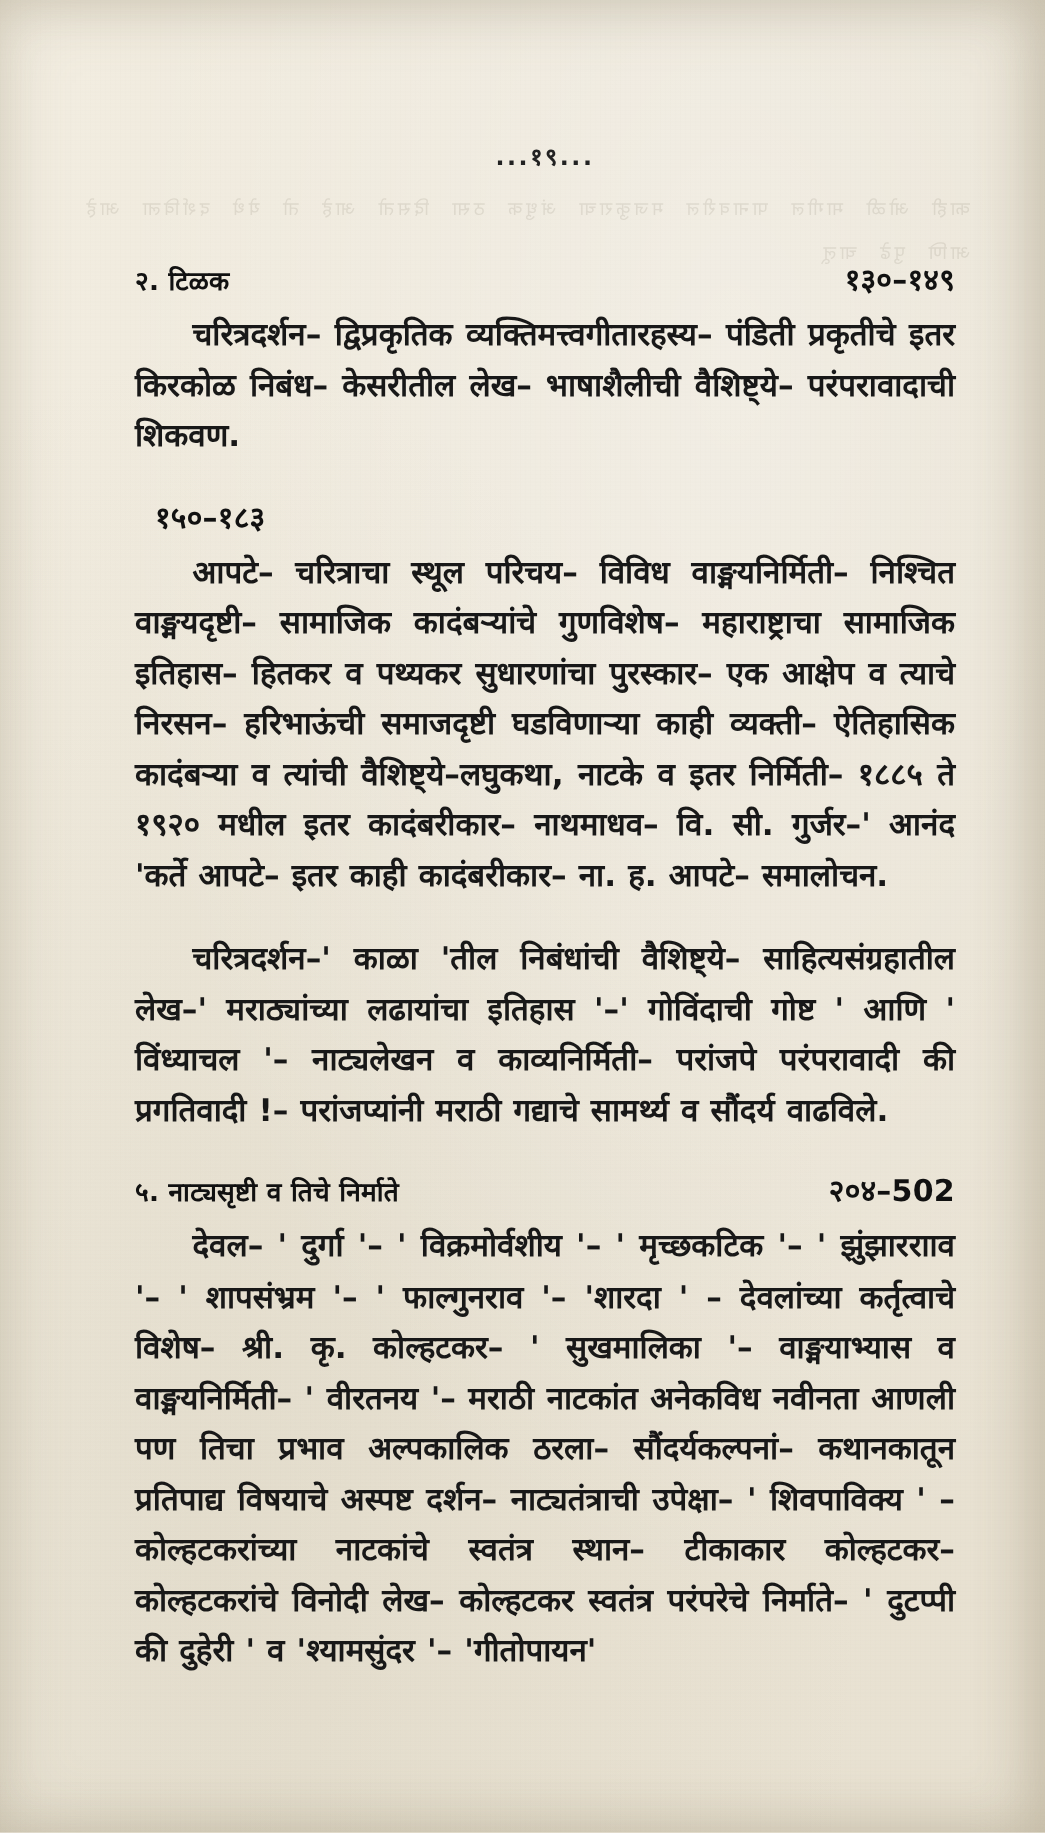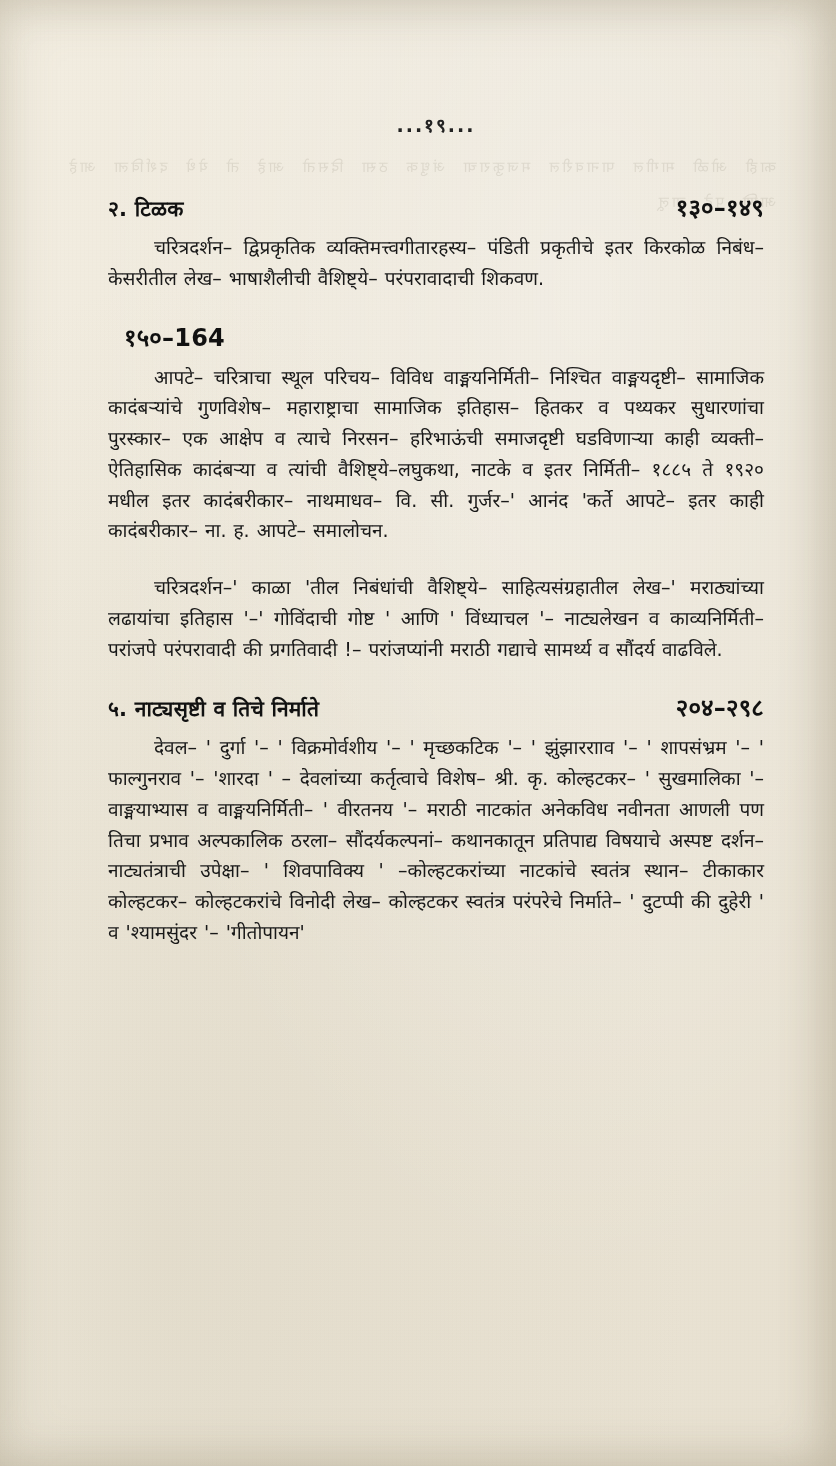"...१९..." .folio { margin: 0 0 52px 0 -> 0 0 68px 0 }
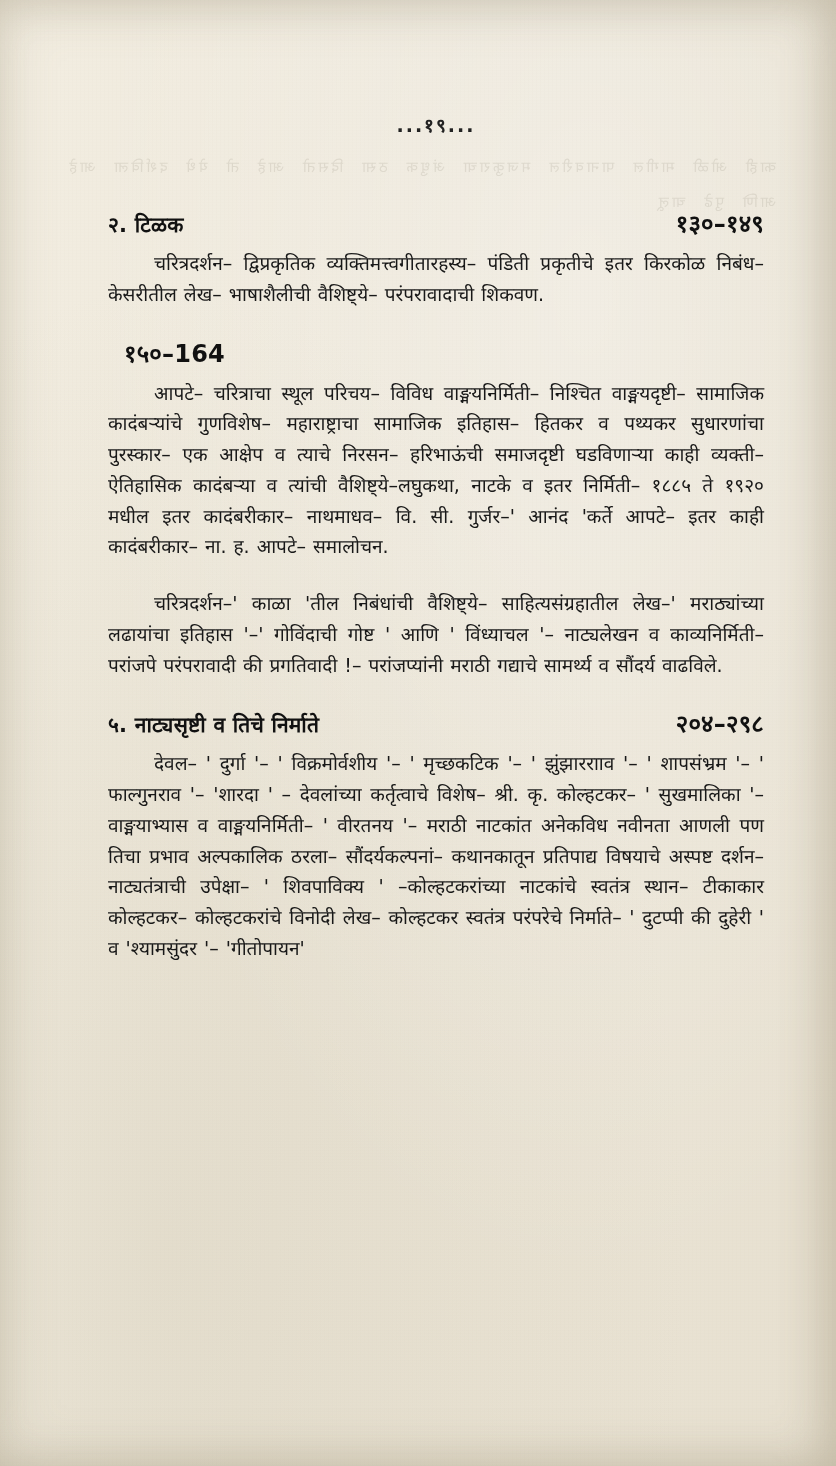"चरित्रदर्शन– द्विप्रकृतिक" .entry-body { font-size: 19px -> 25px; font-weight: none -> bold }
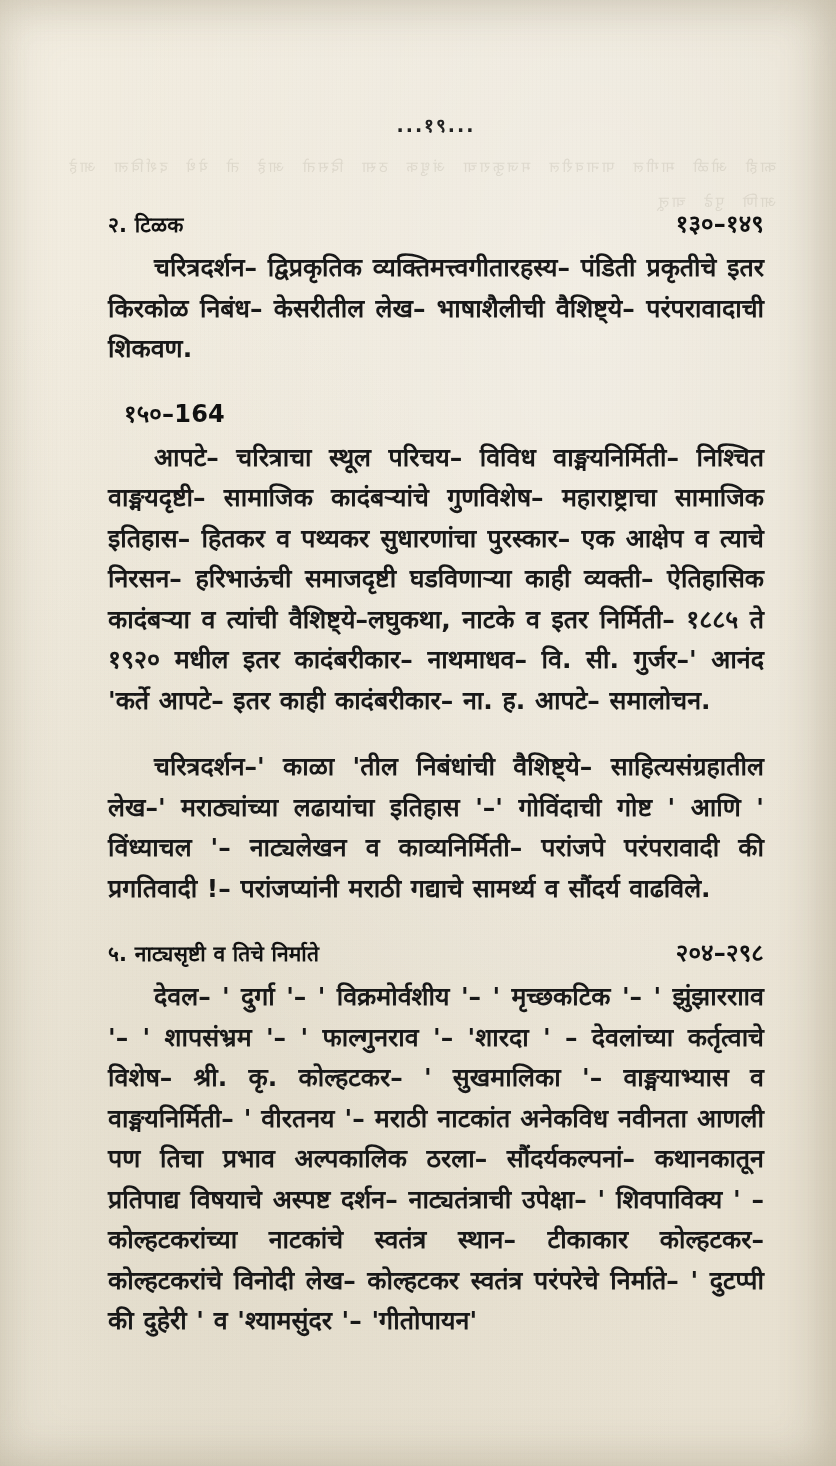"१५०–164" span.pages { text: 164 -> १८३ }
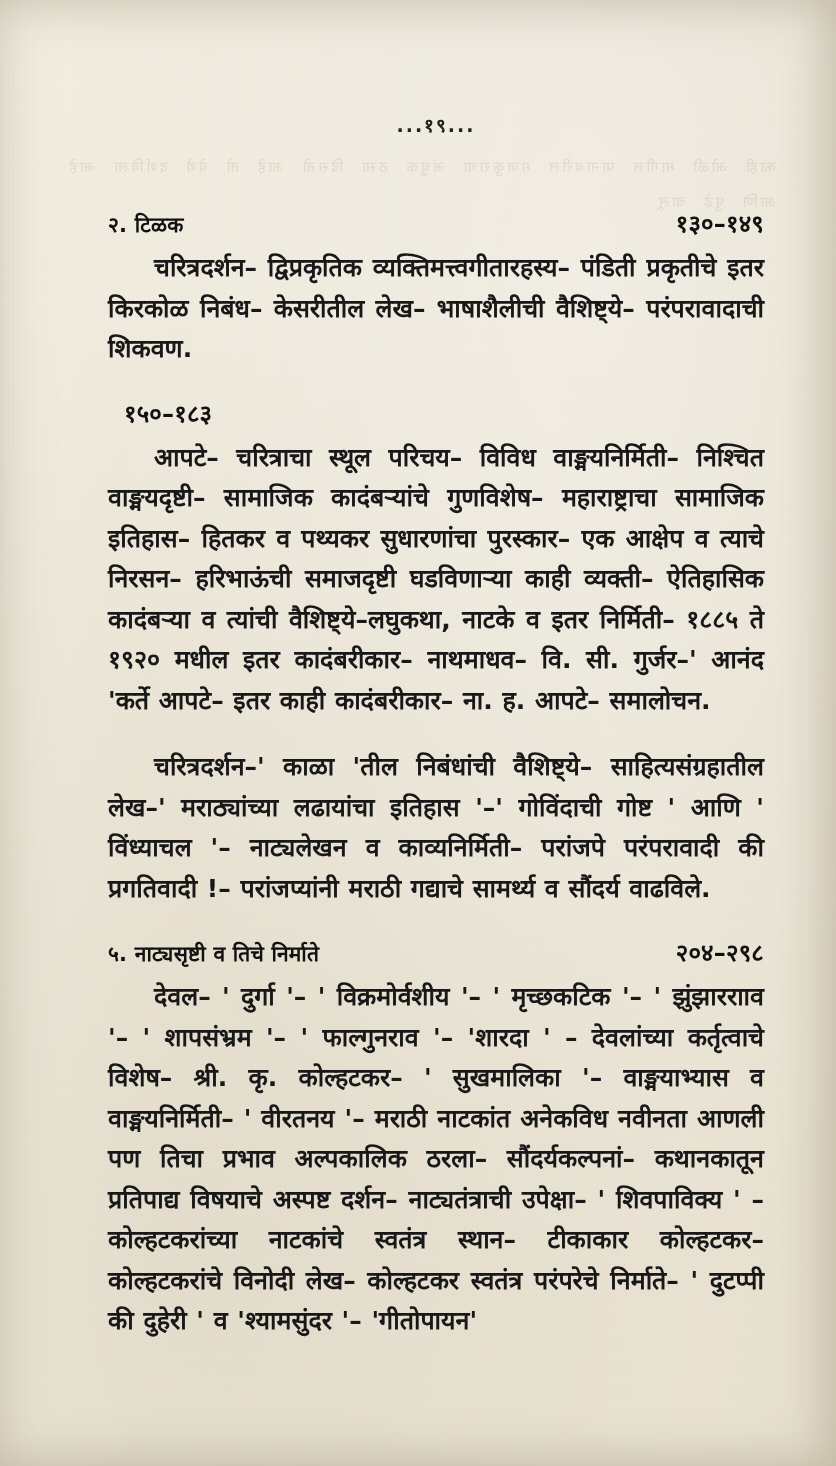"२०४–२९८" span.pages { text: २९८ -> 502 }
